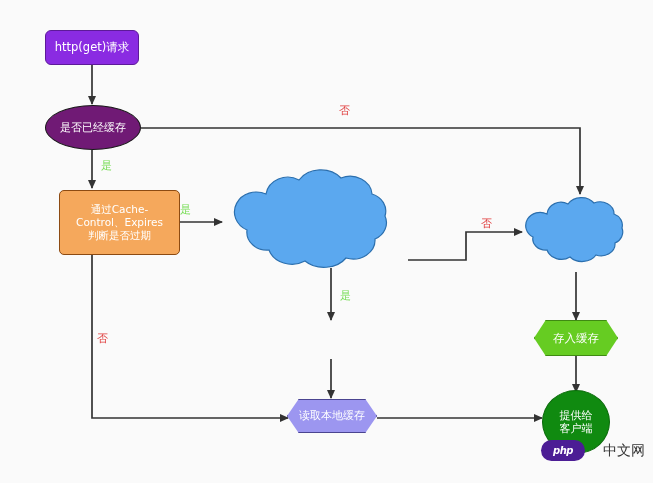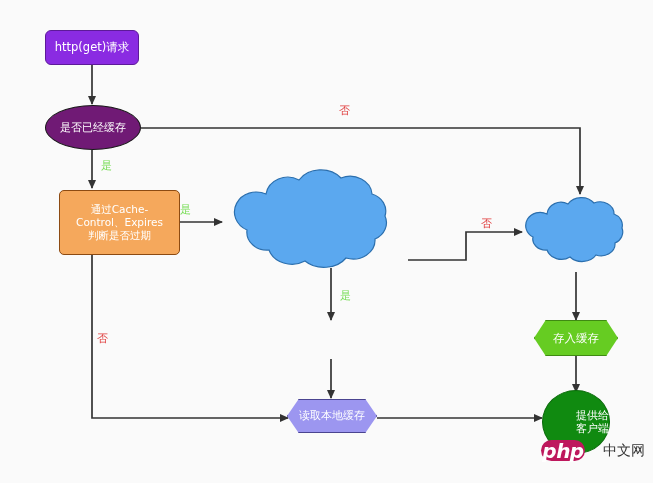"提供给" div.node { text-align: right -> none }
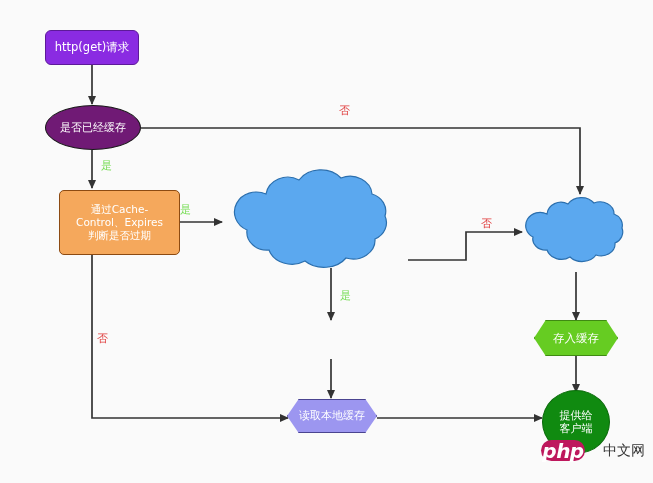"php" #wm-logo { background: #be185d -> #4c1d95; font-size: 20px -> 10px }
